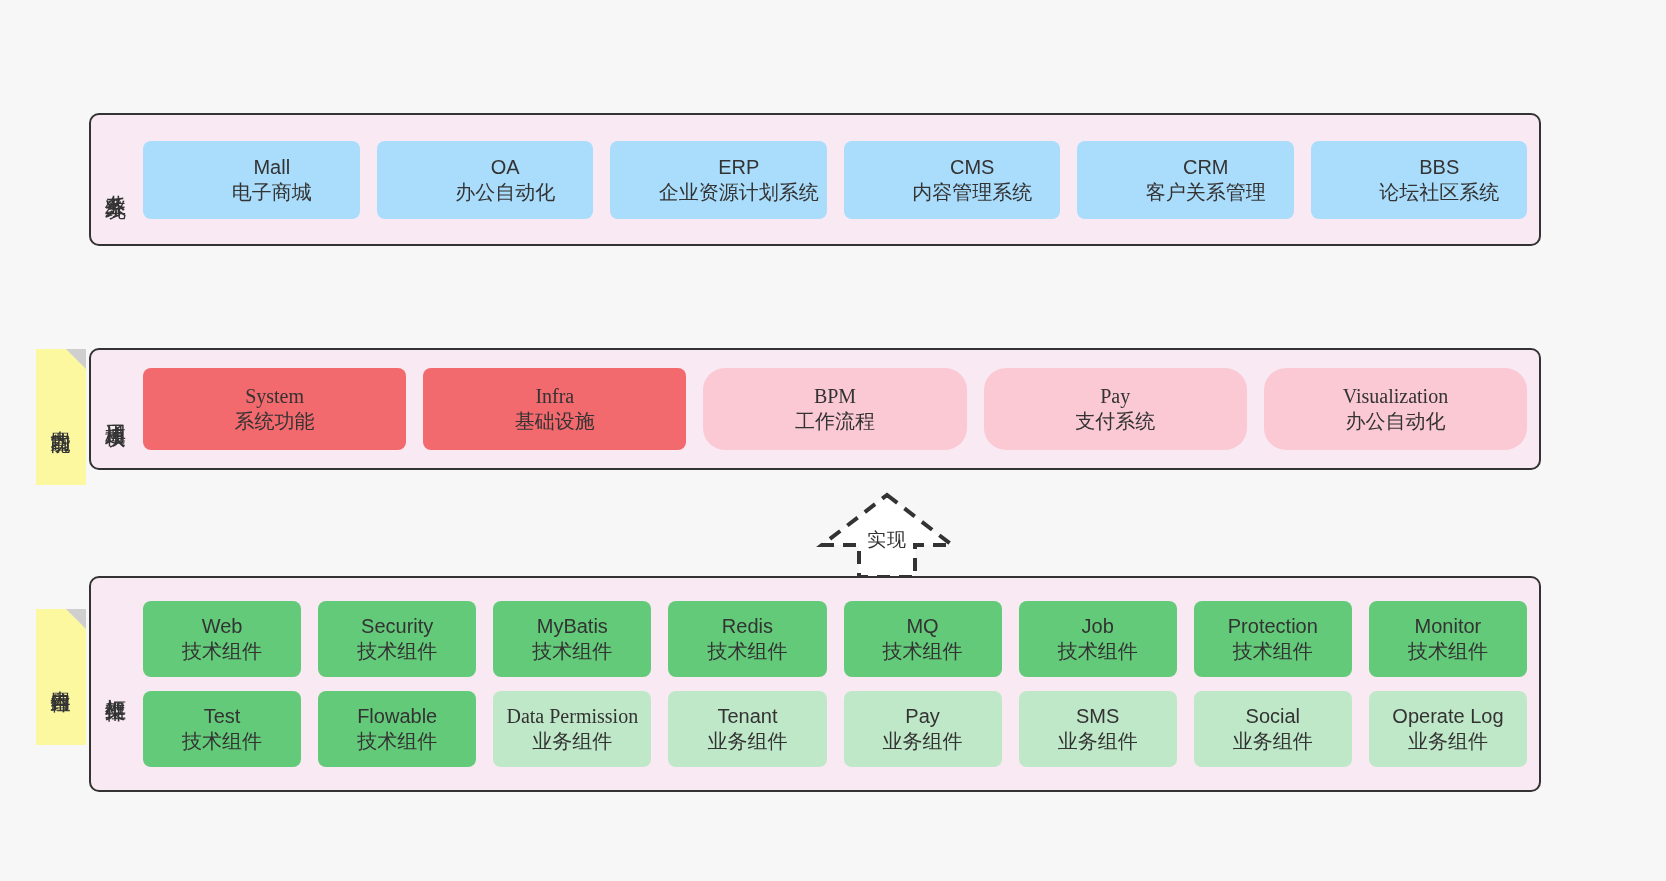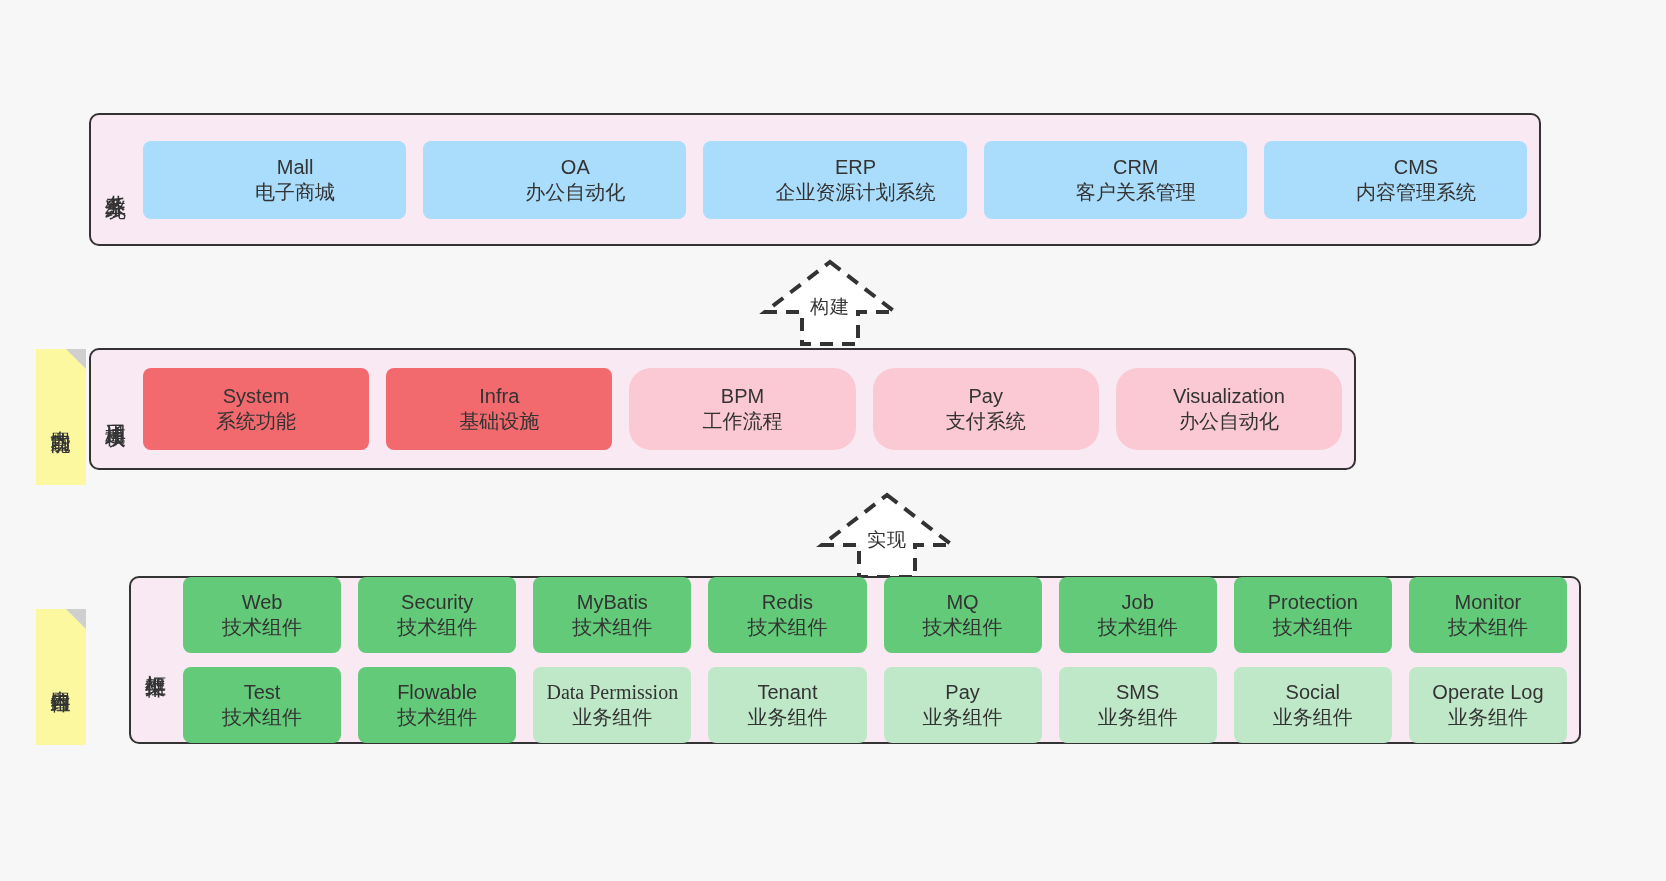"CRM" div.node { order: before "CMS" -> after "CMS" }
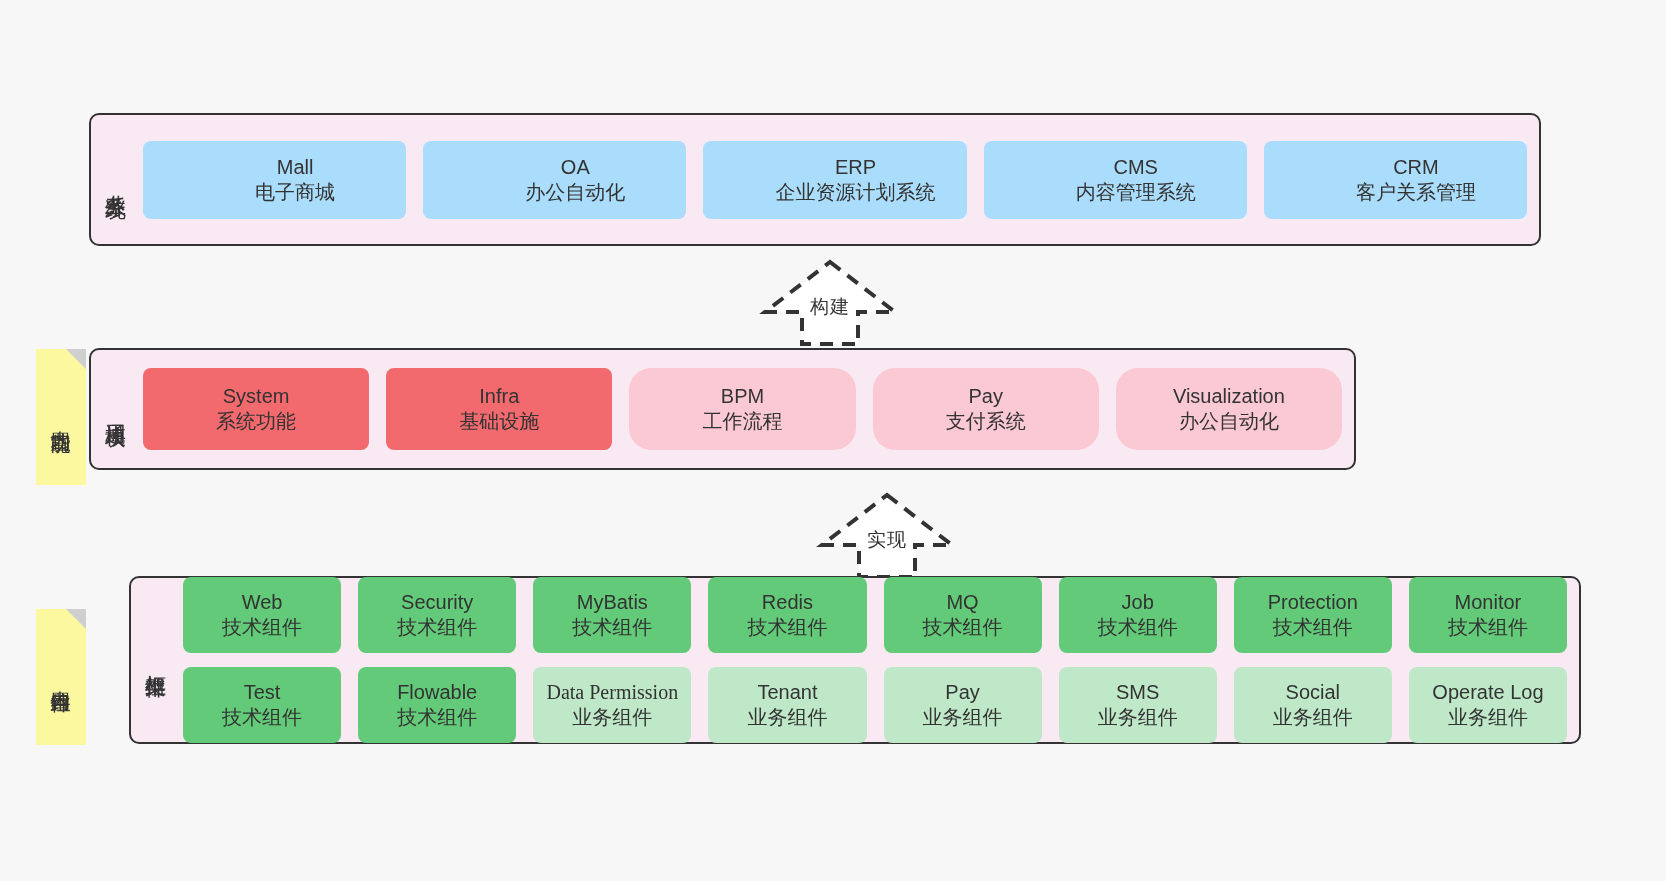"BBS" div.node { html: none -> <div> <span>BBS</span> <span>论坛社区系统</span> </div> }
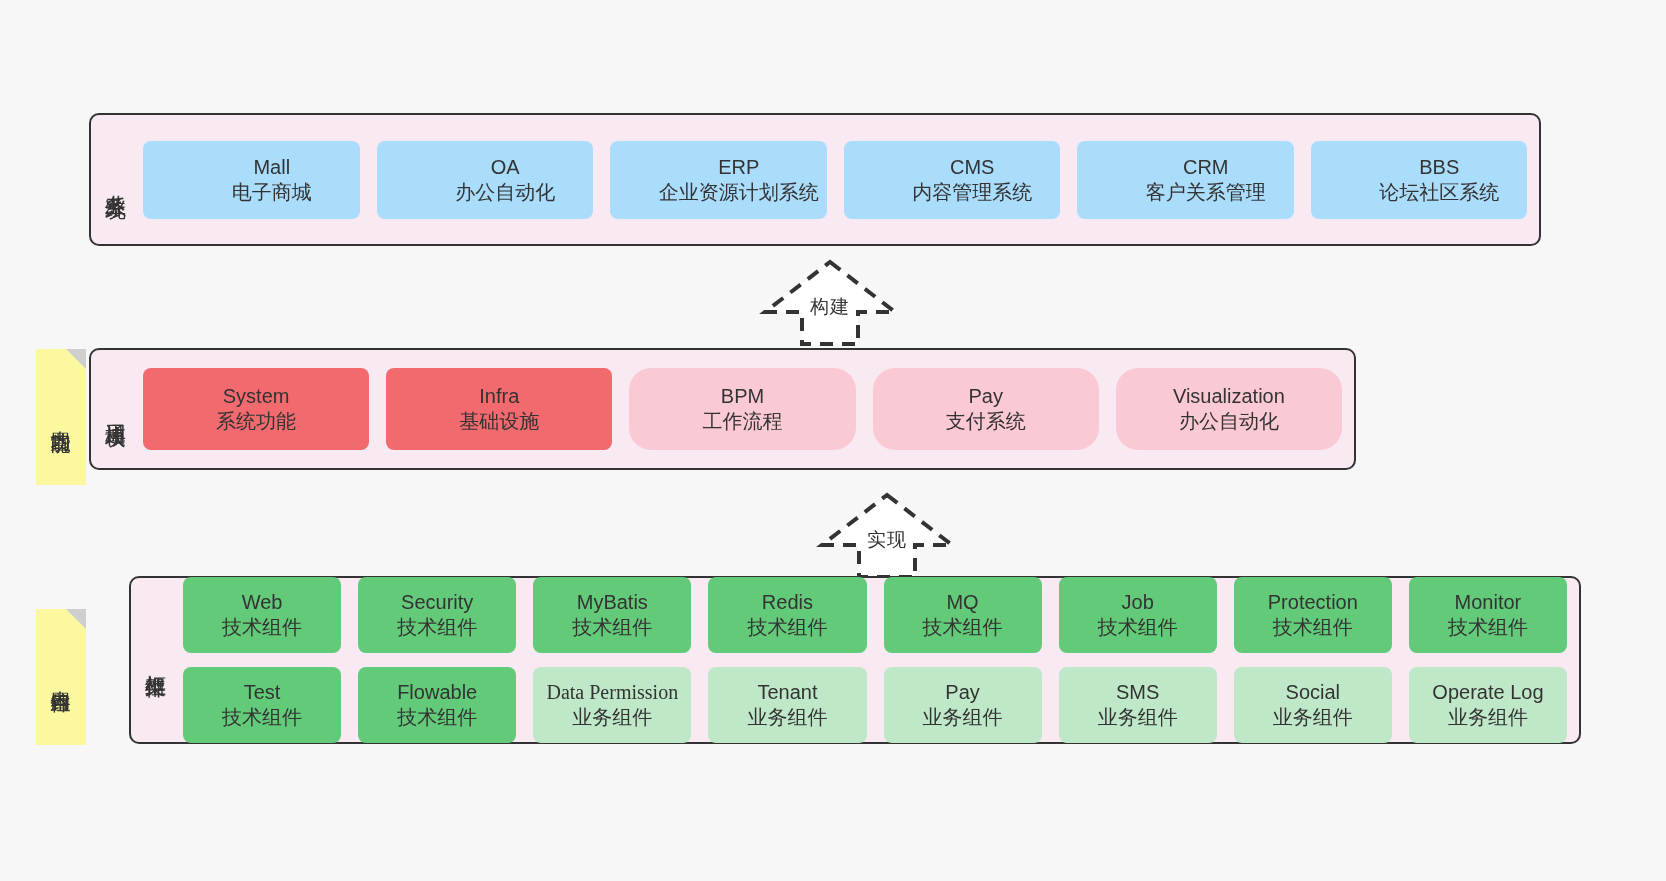"构建" div.arrow { html: <div> <svg> <path></path> </svg> <div>构建</div> </div> -> none }
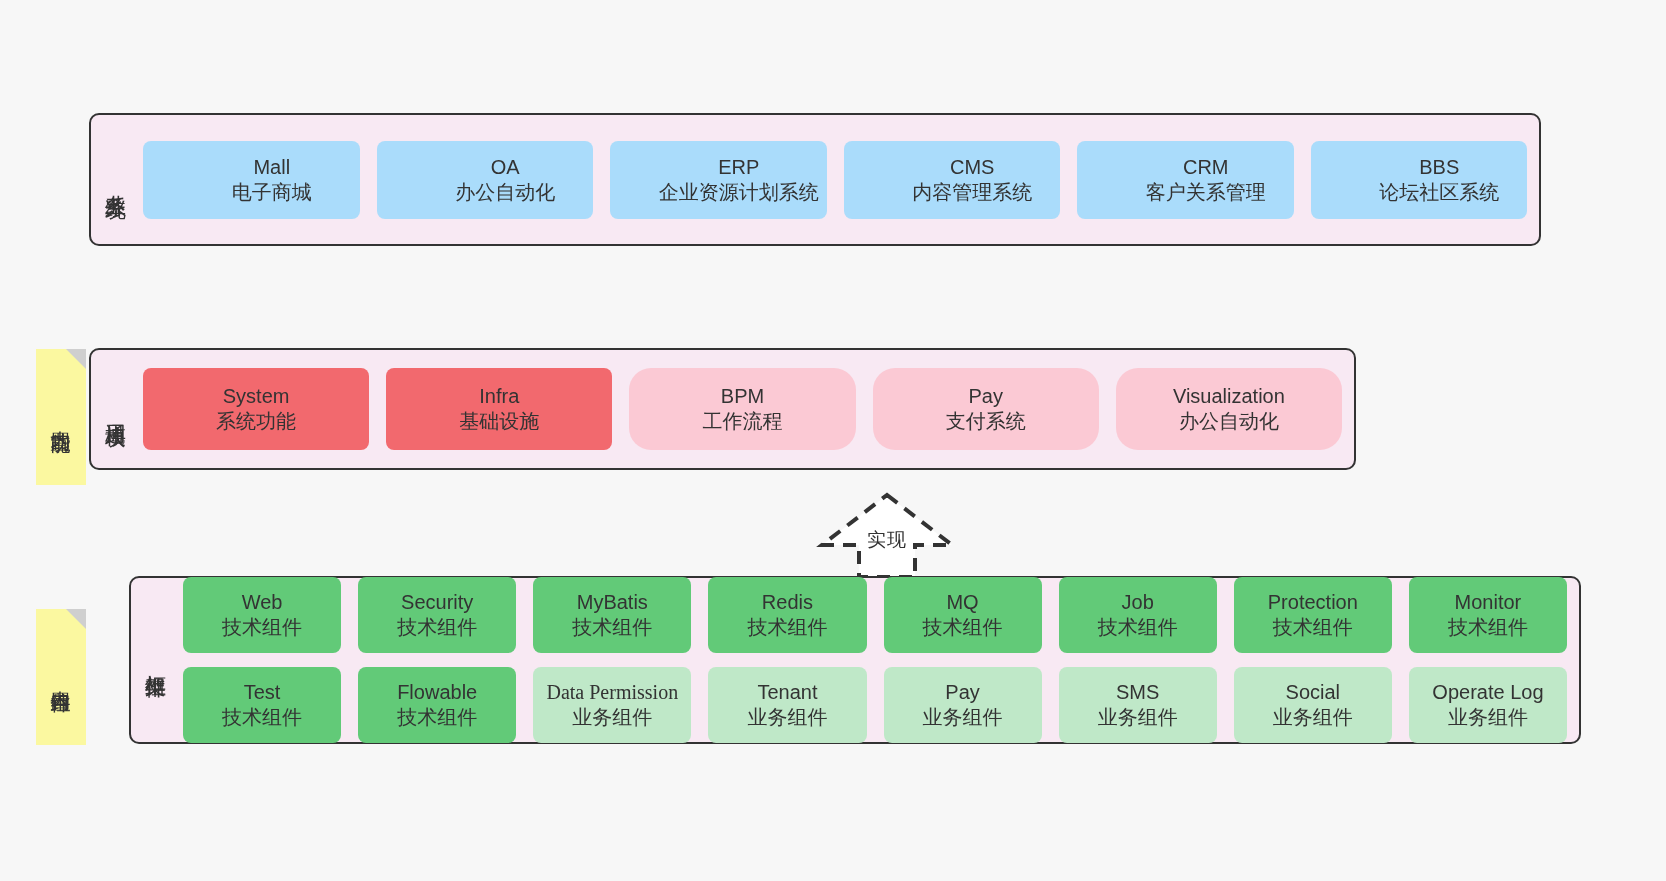"System" div.layer { font-family: none -> Liberation Serif, serif; width: 1267px -> 1452px }
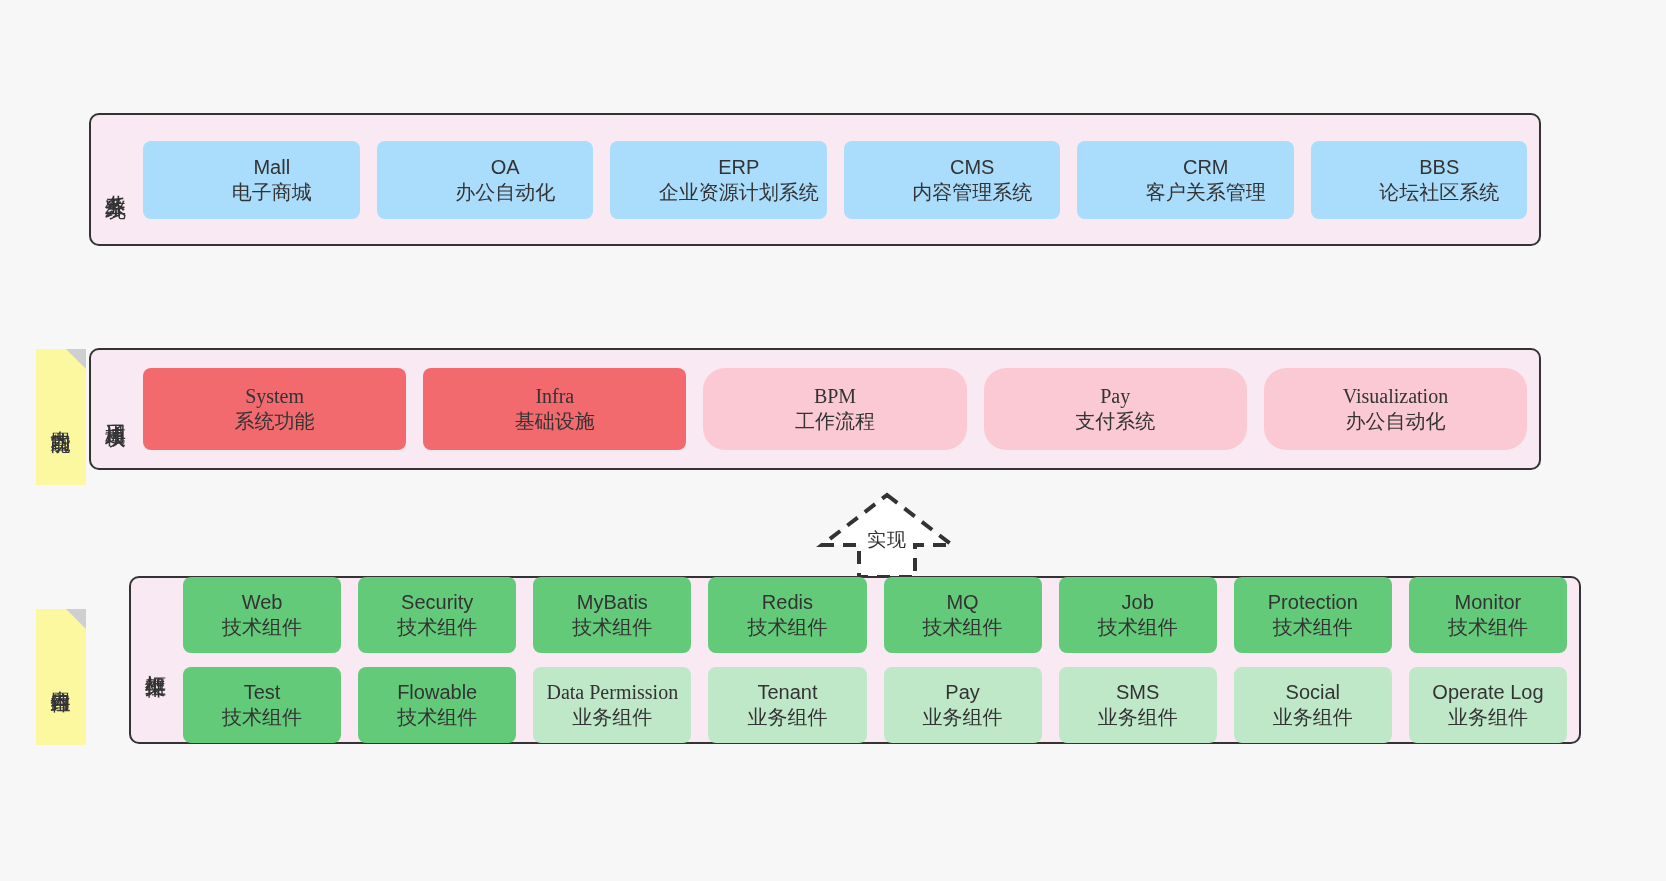"Web" div.layer { height: 168px -> 216px; margin-left: 40px -> none }
